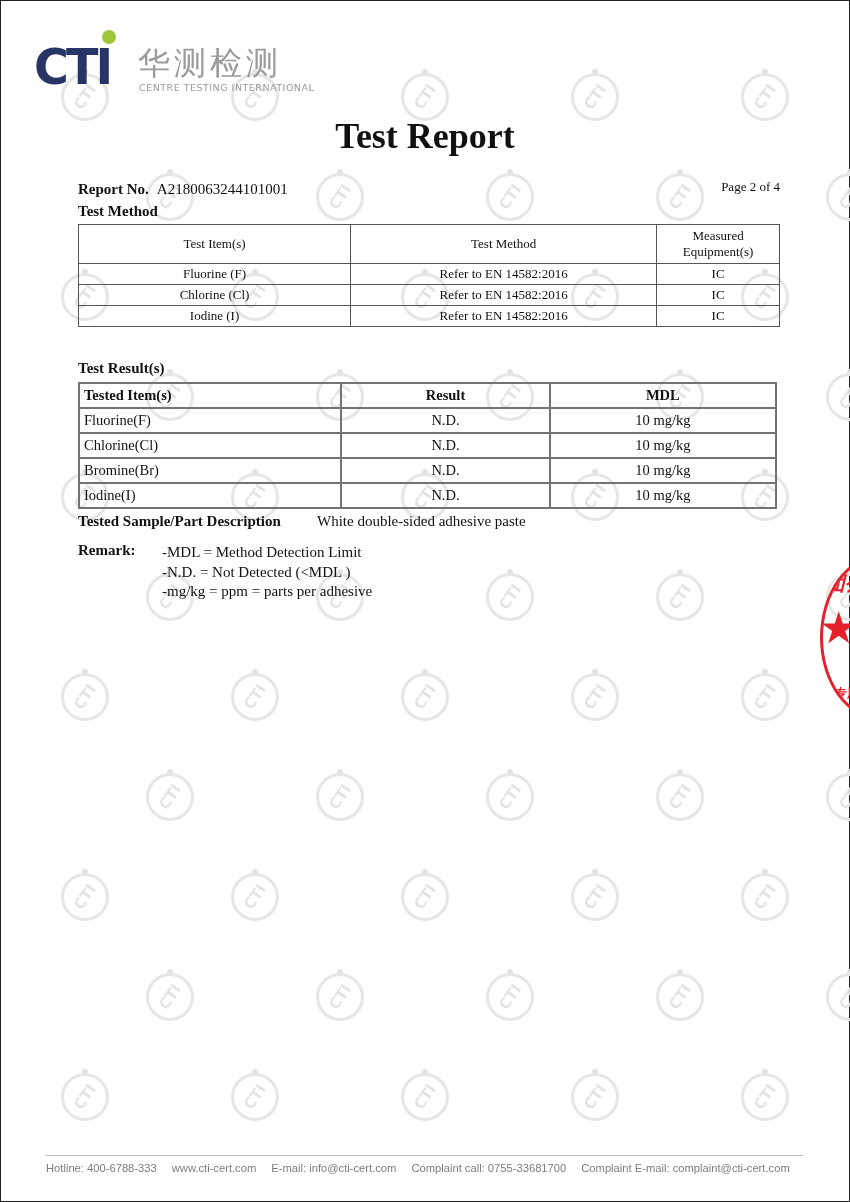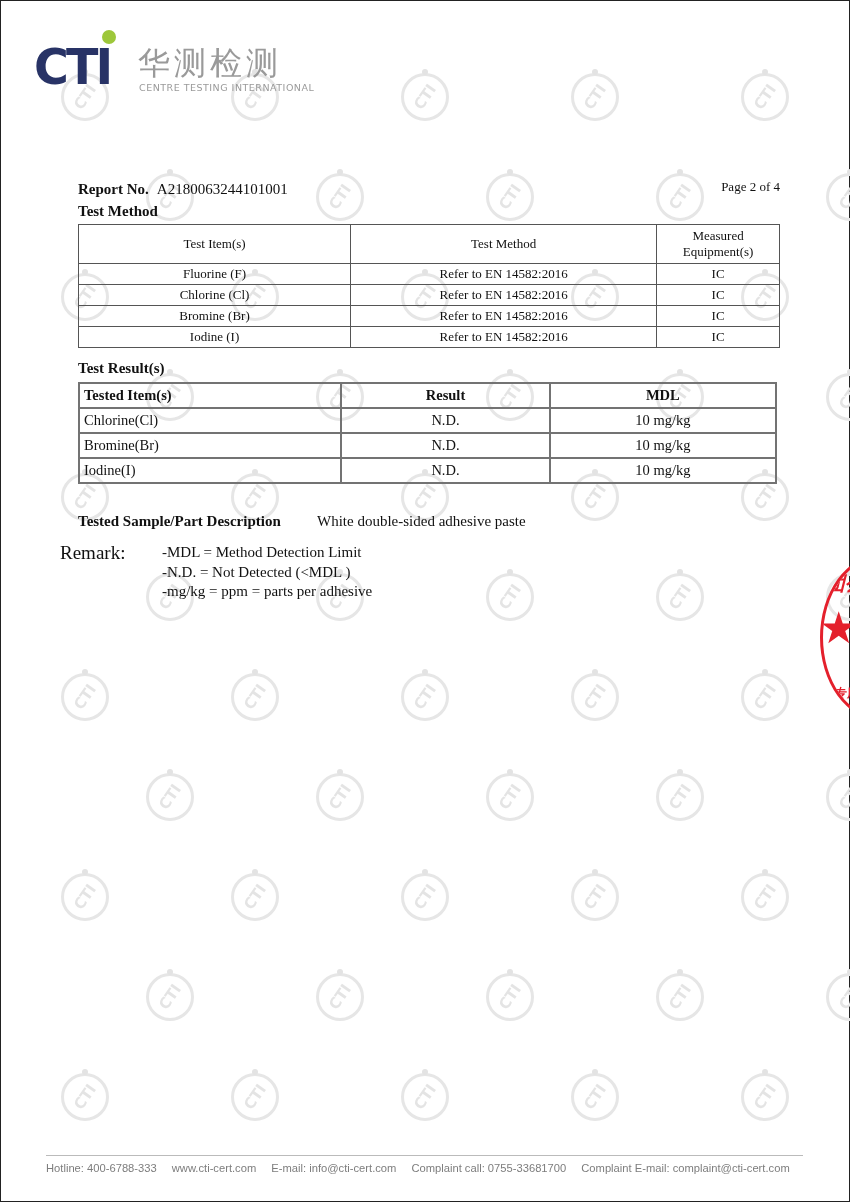"Test Report" div.title { html: none -> <div>Test Report</div> }
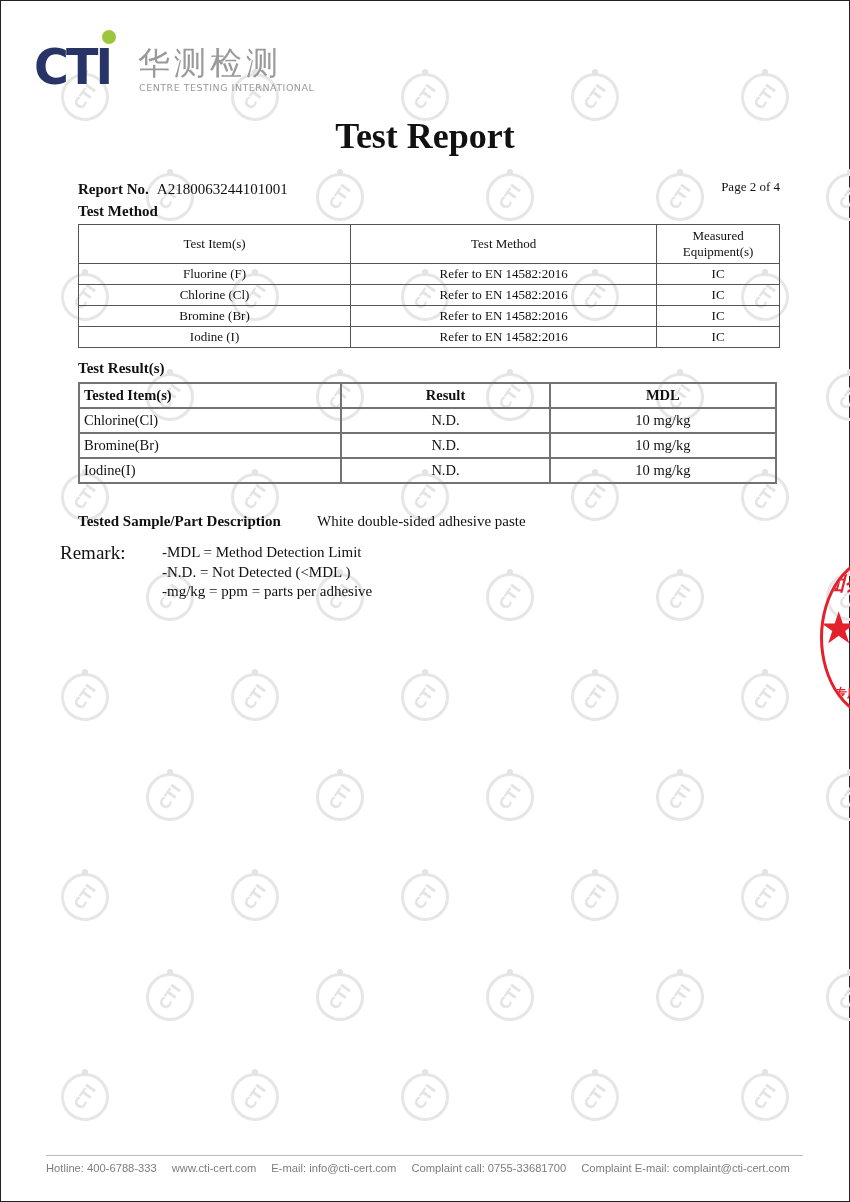"Bromine (Br)" tr { html: <tr> <td>Bromine (Br)</td> <td>Refer to EN 14582:2016</td> <td>IC</td> </tr> -> none }
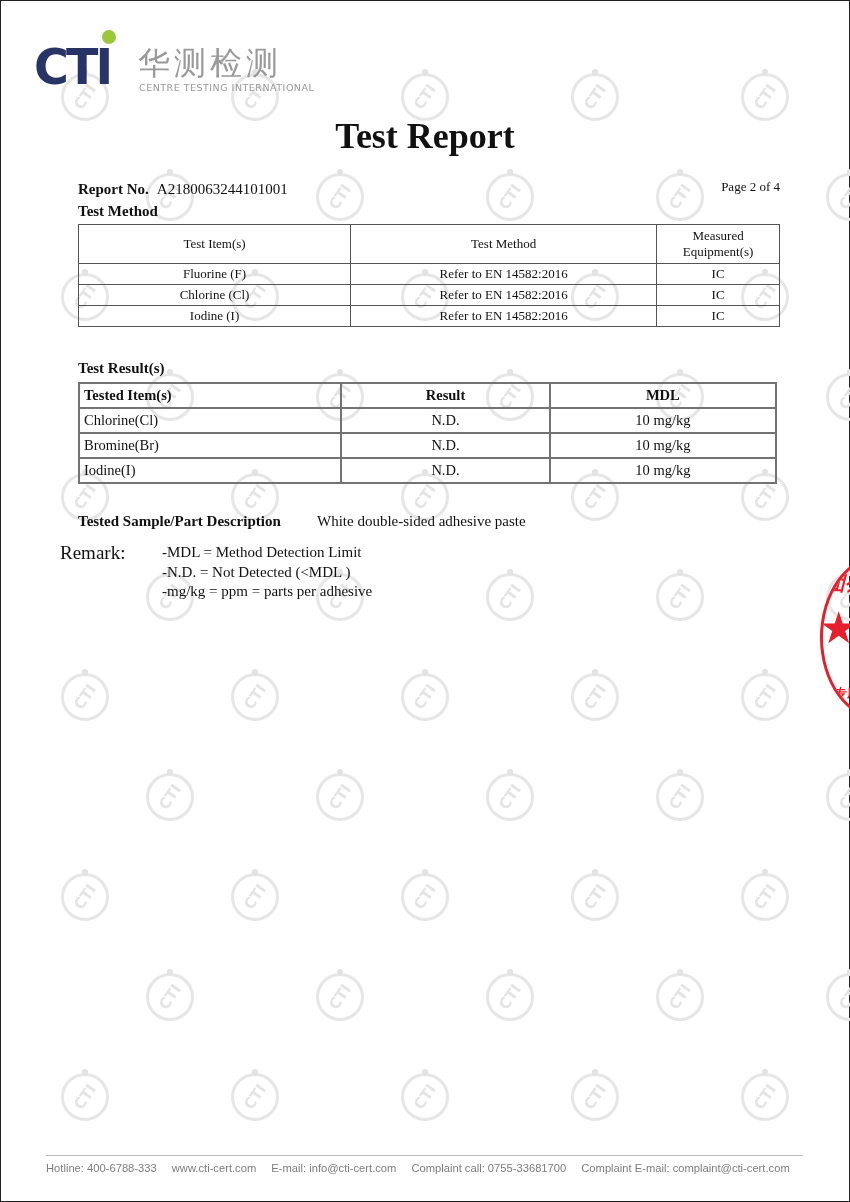"Fluorine(F)" tr { html: none -> <tr> <td>Fluorine(F)</td> <td>N.D.</td> <td>10 mg/kg</td> </tr> }
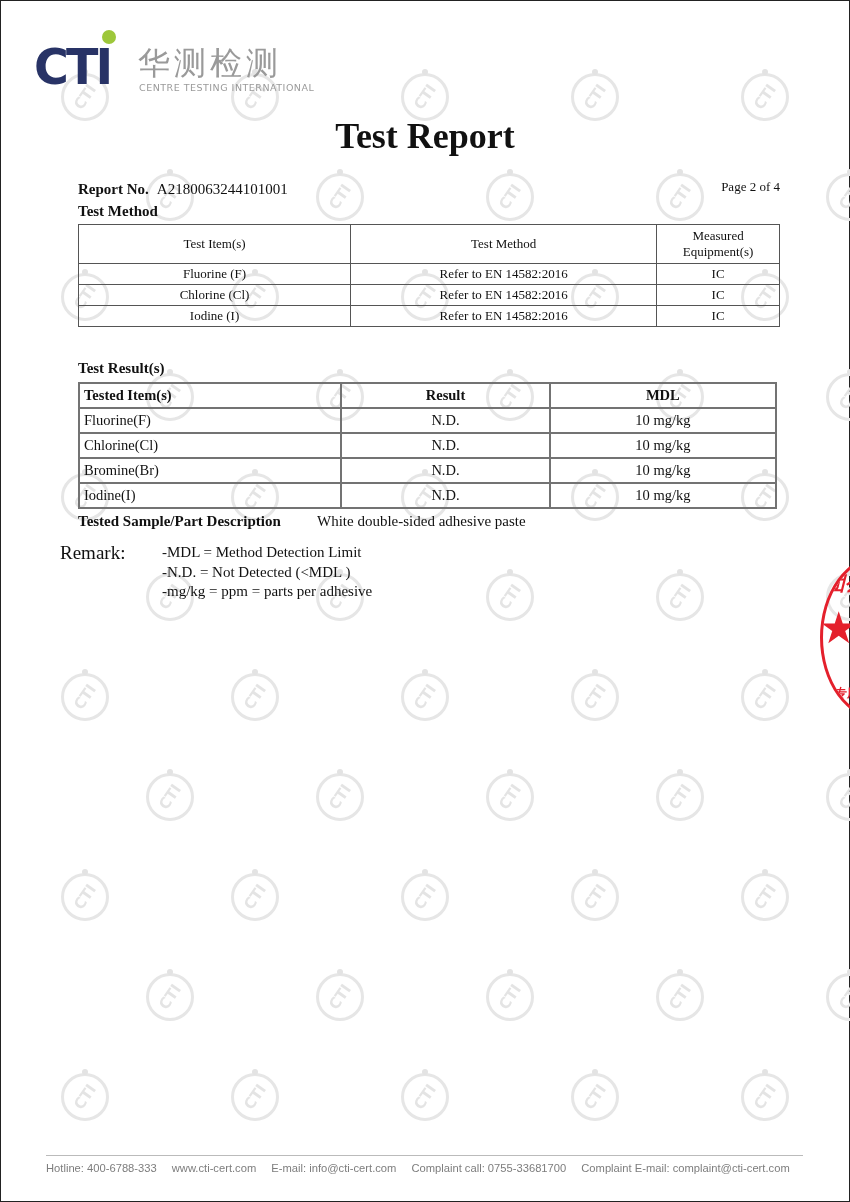"Remark:" .remark-label { font-size: 19px -> 15px; font-weight: normal -> bold; left: 60px -> 78px }
